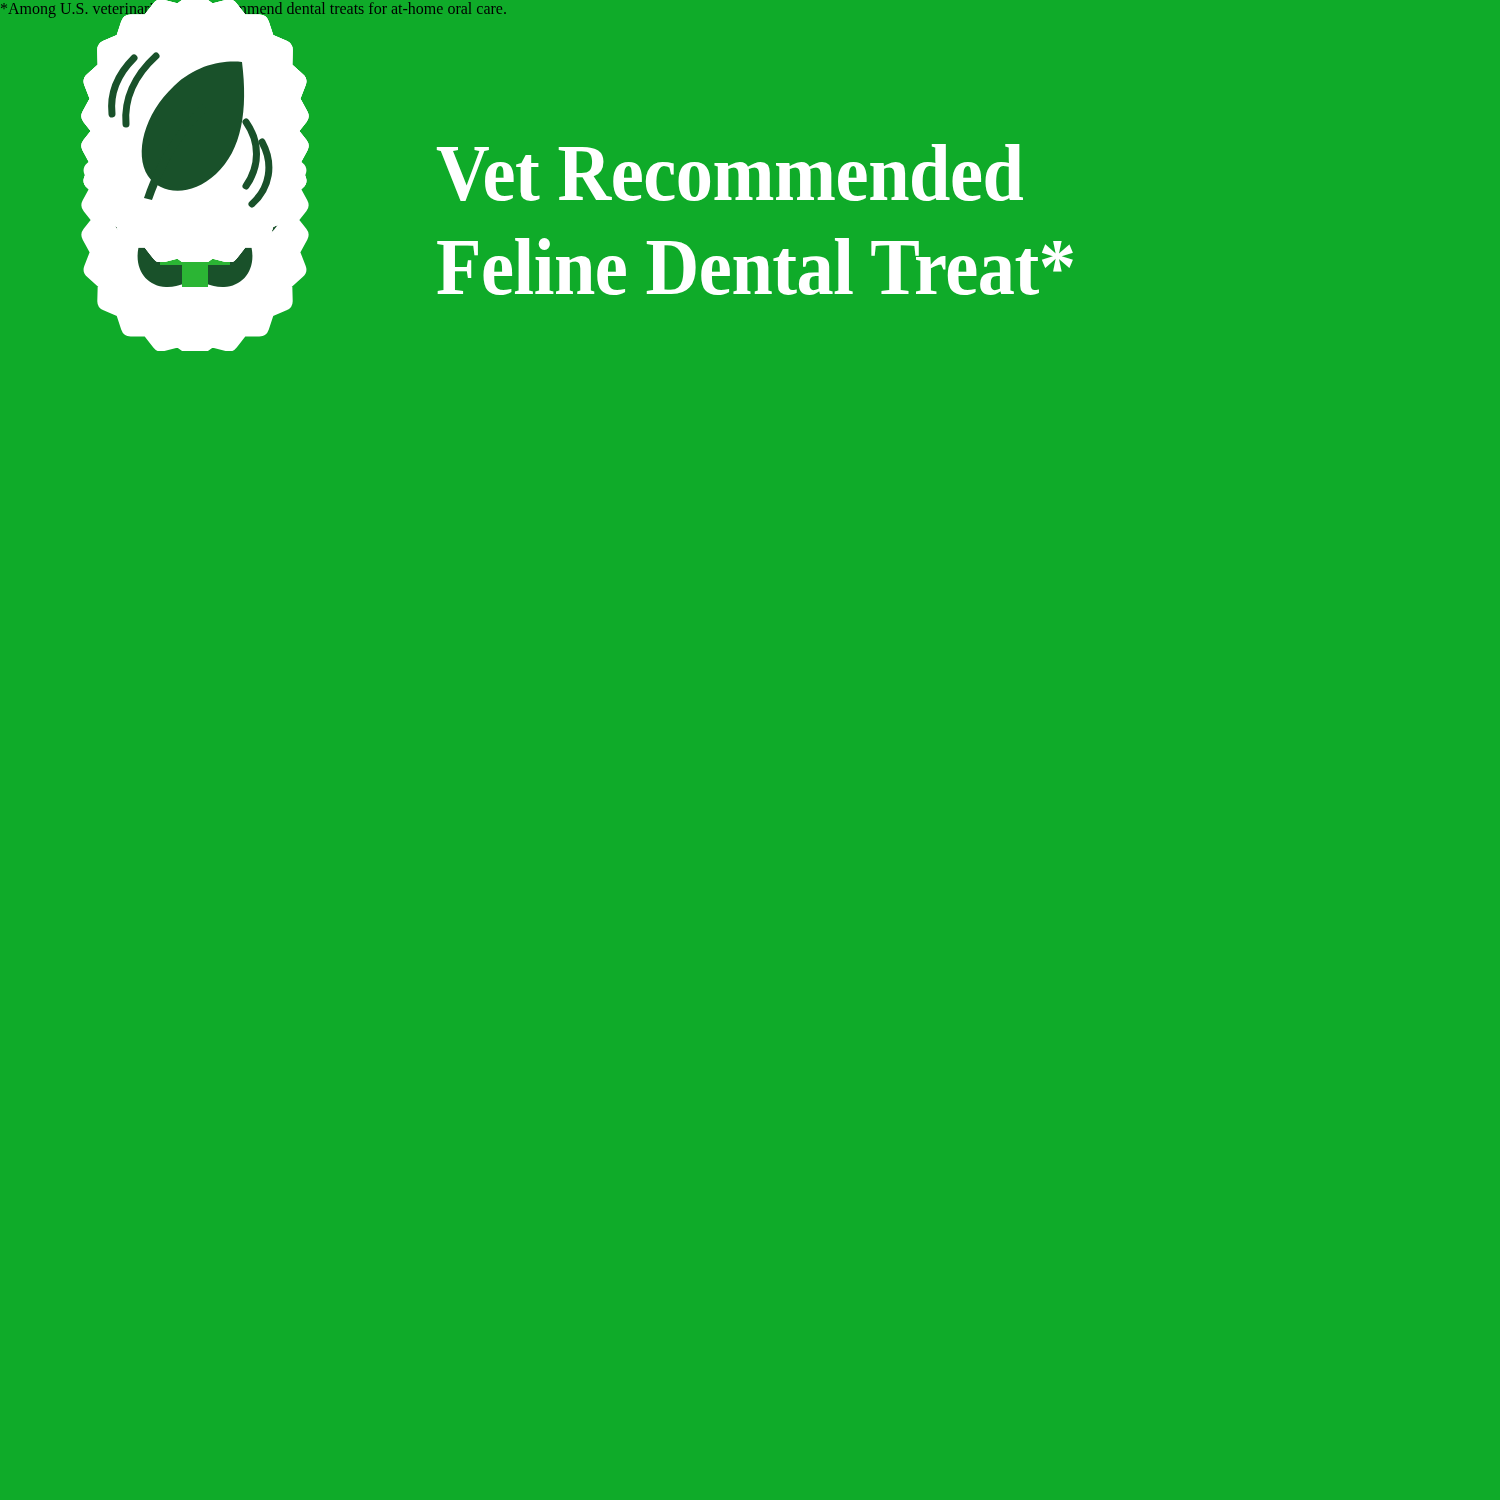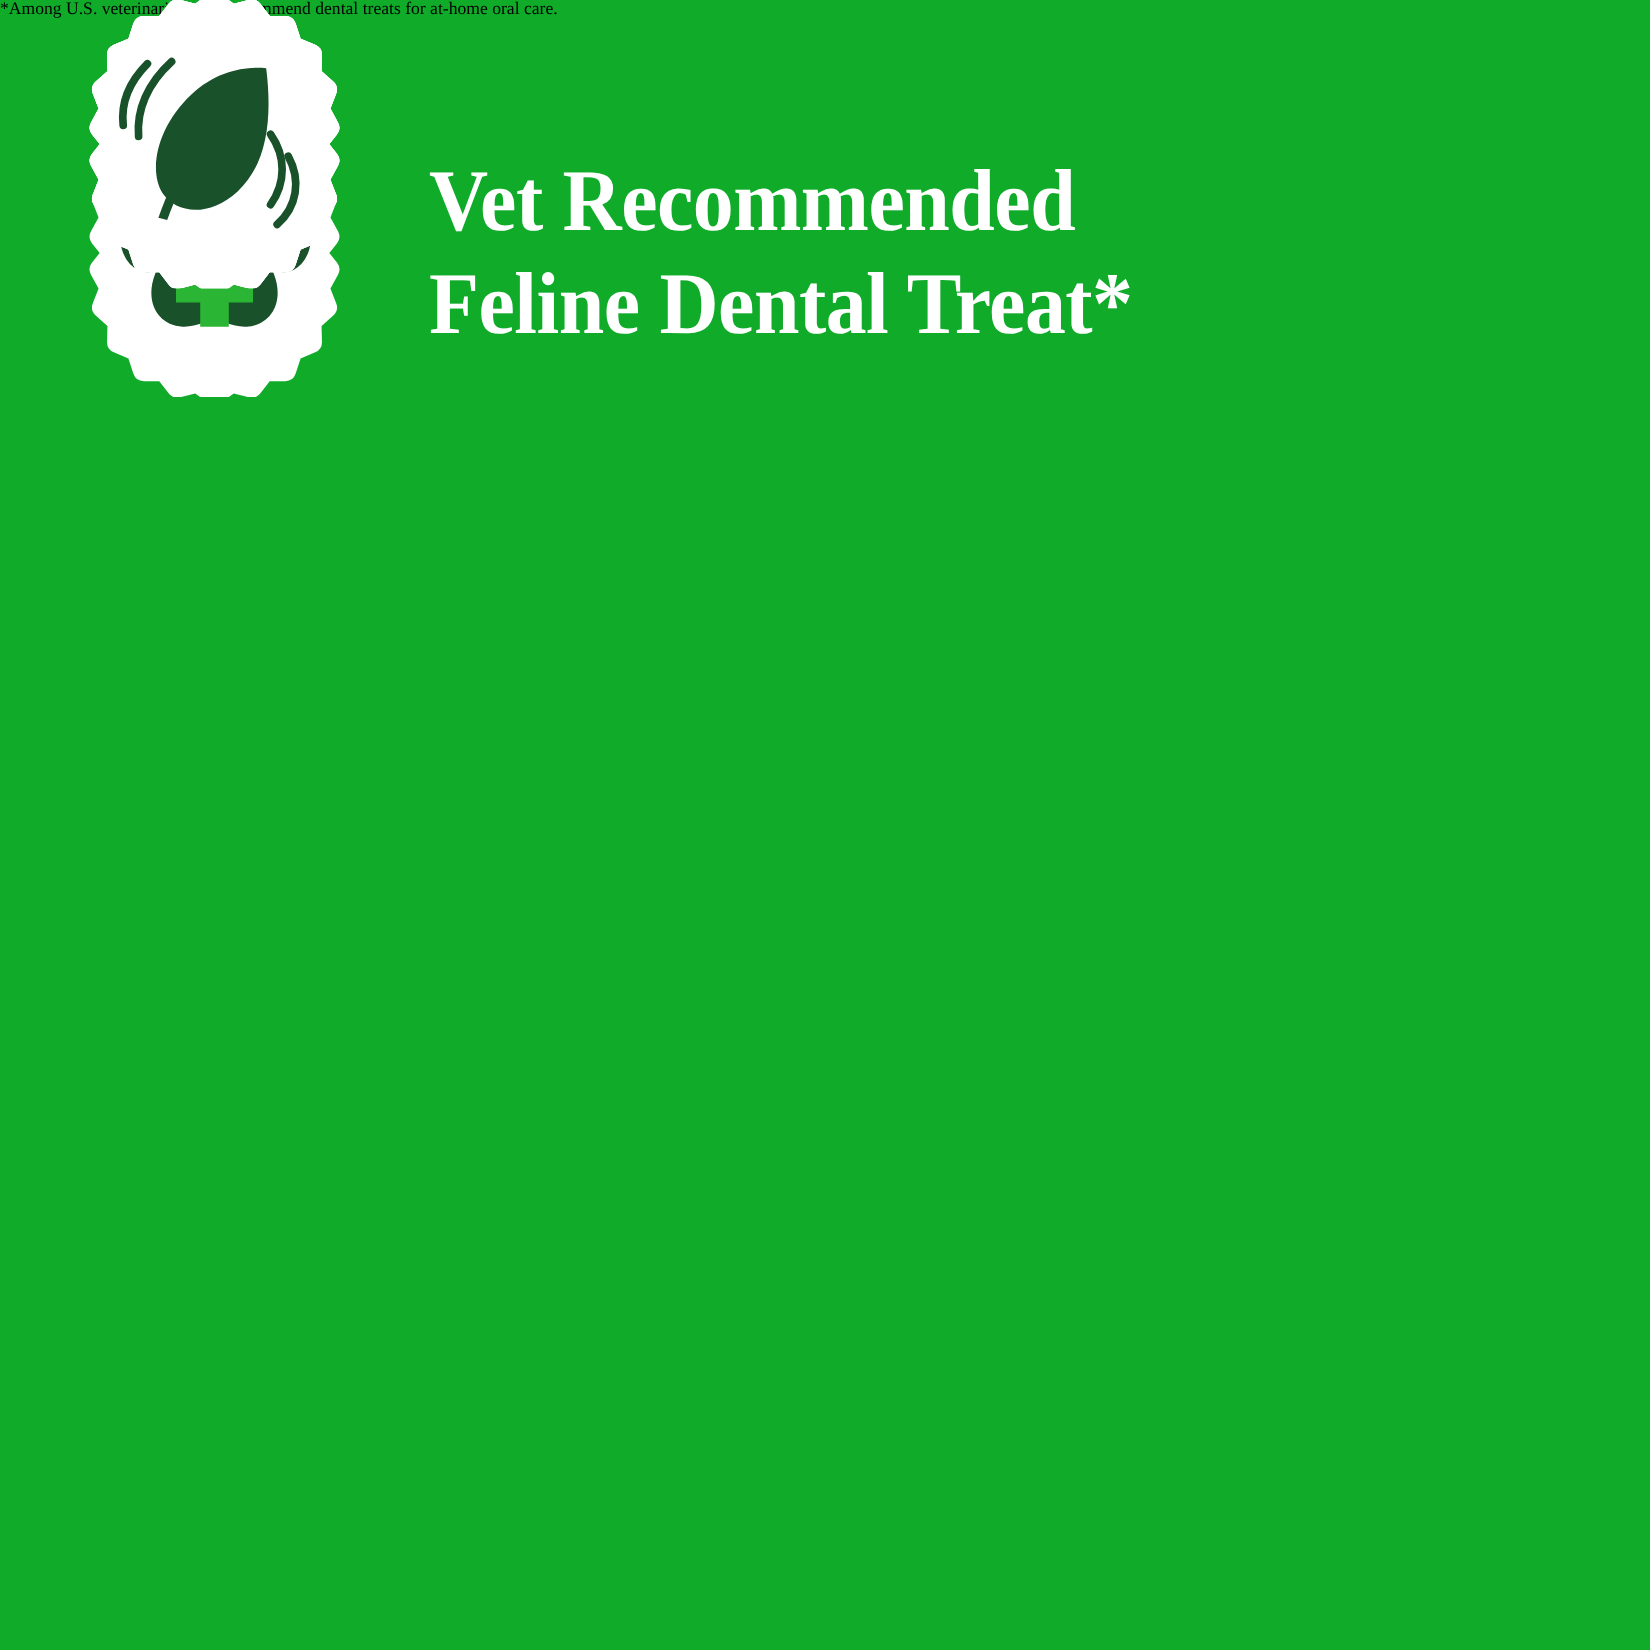"Vet Recommended" .row-1 { gap: none -> 46px; top: 90px -> 80px }
